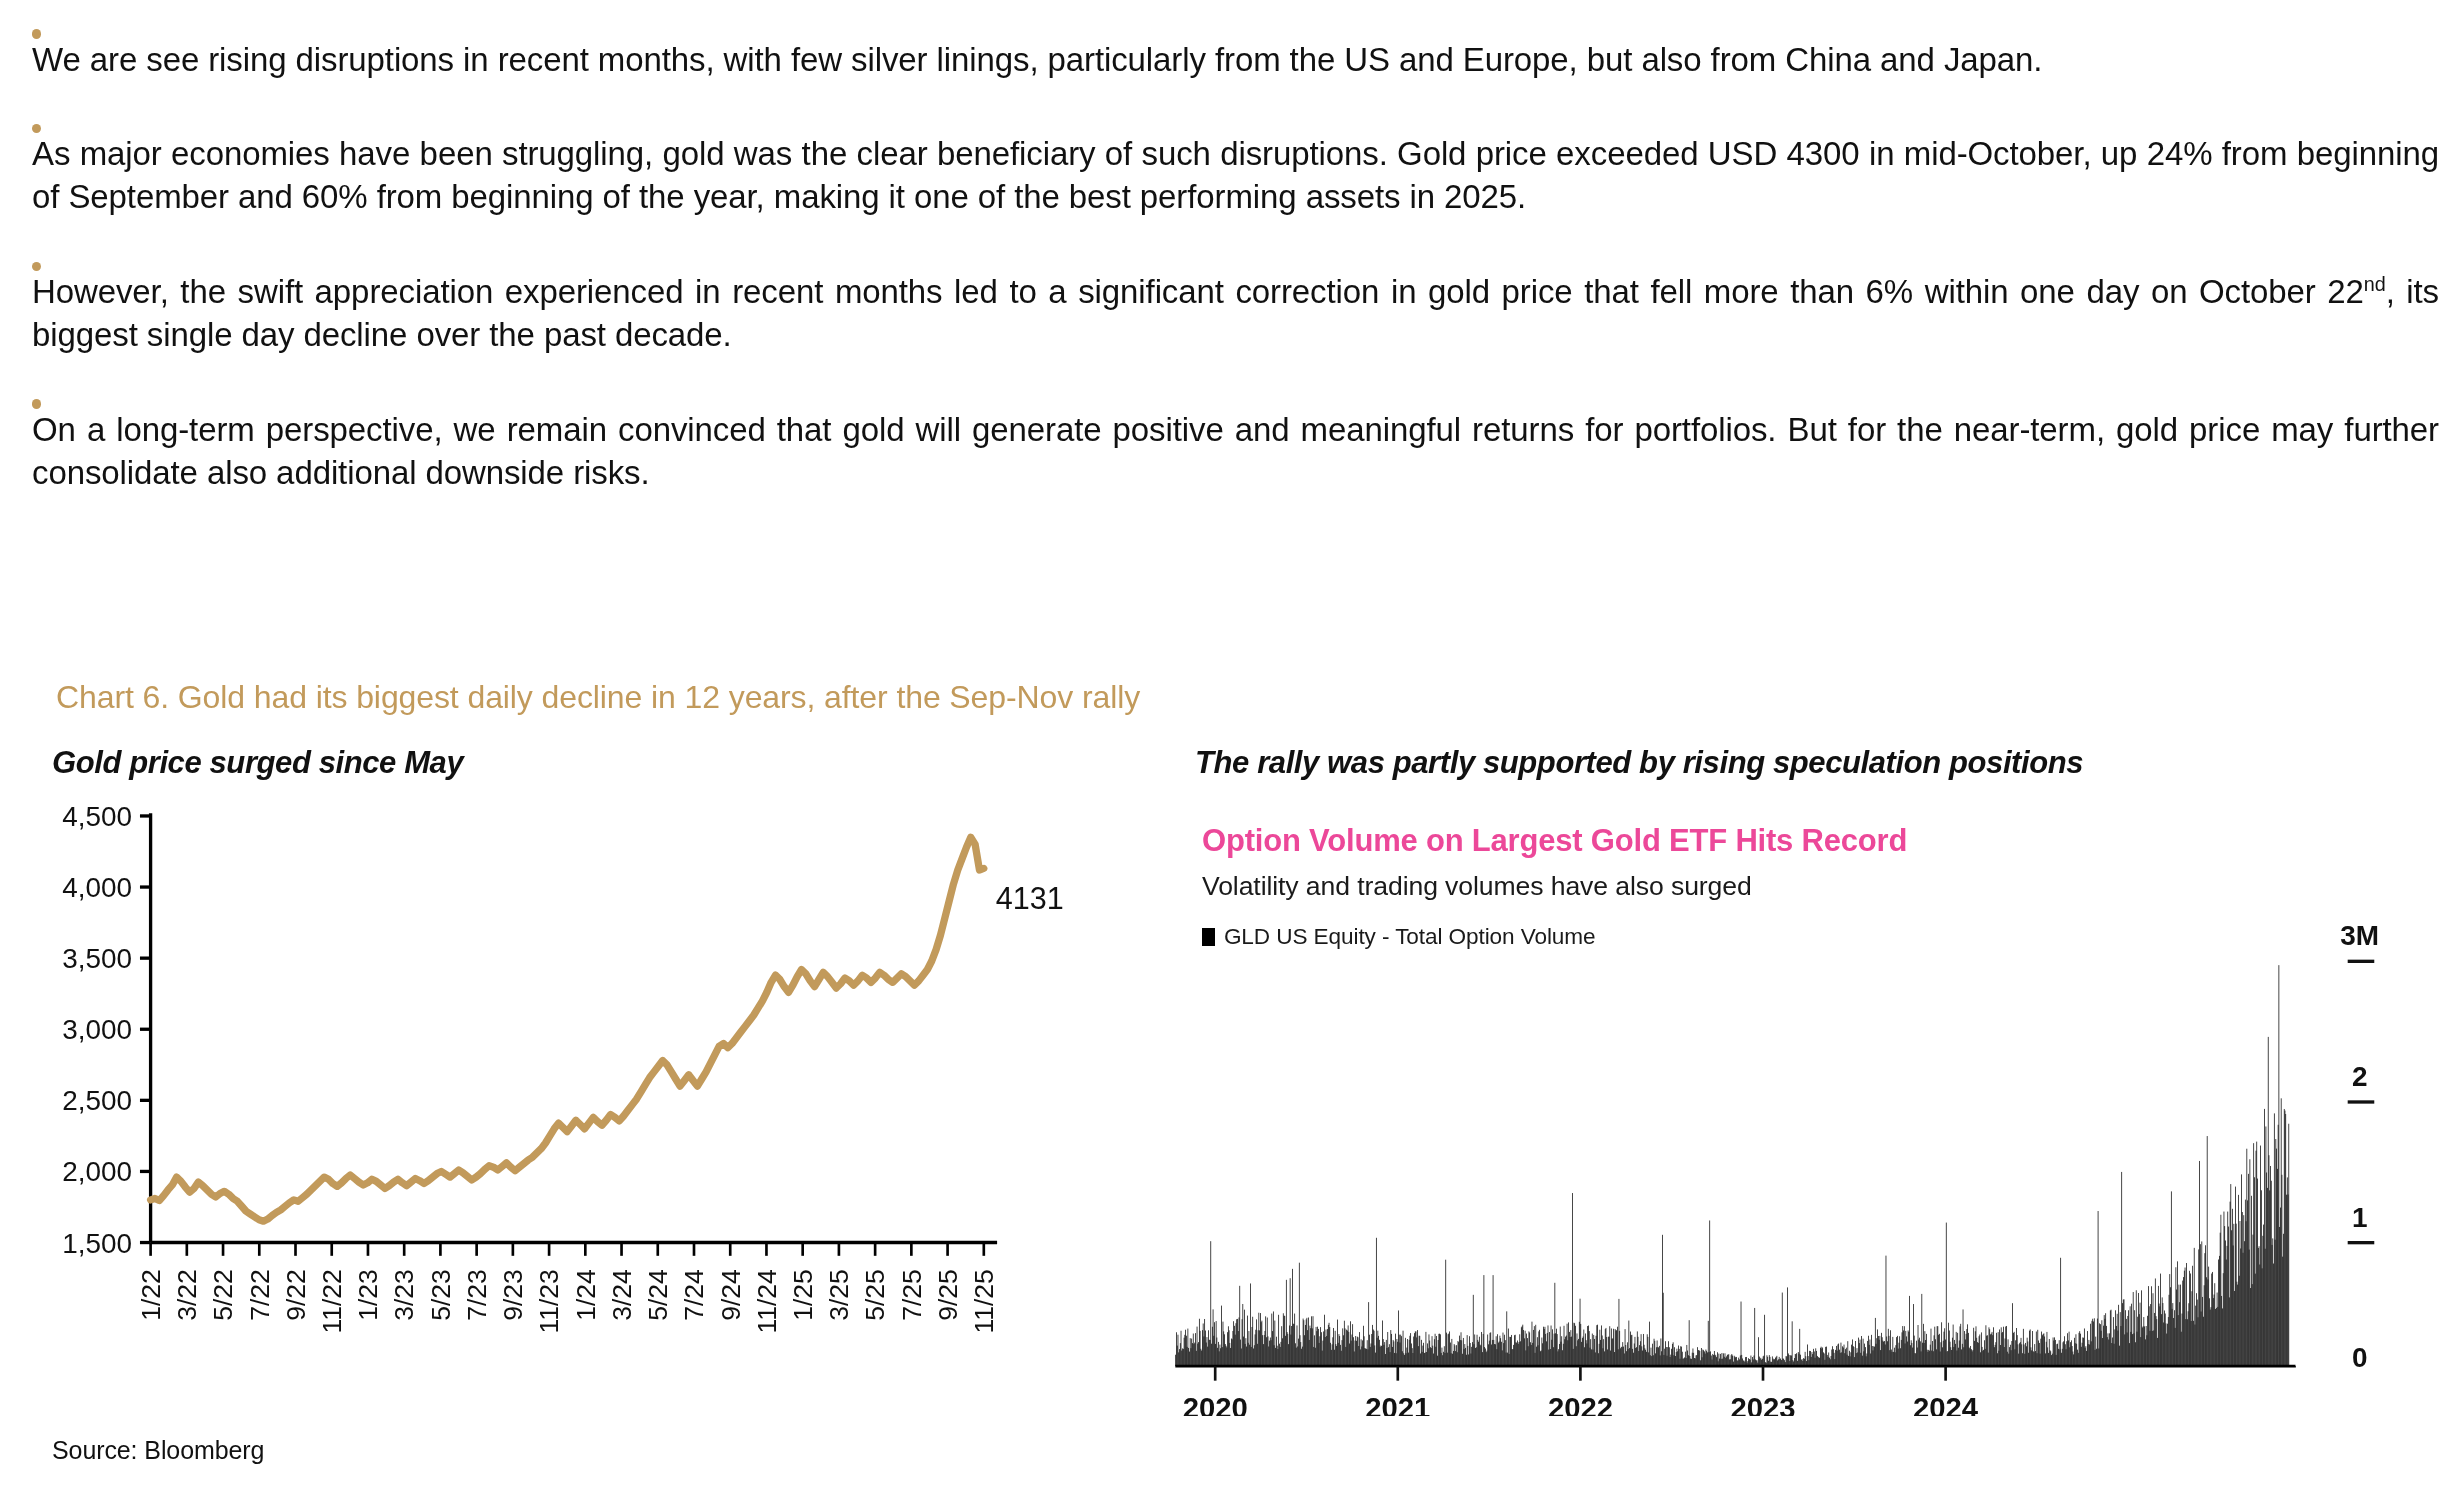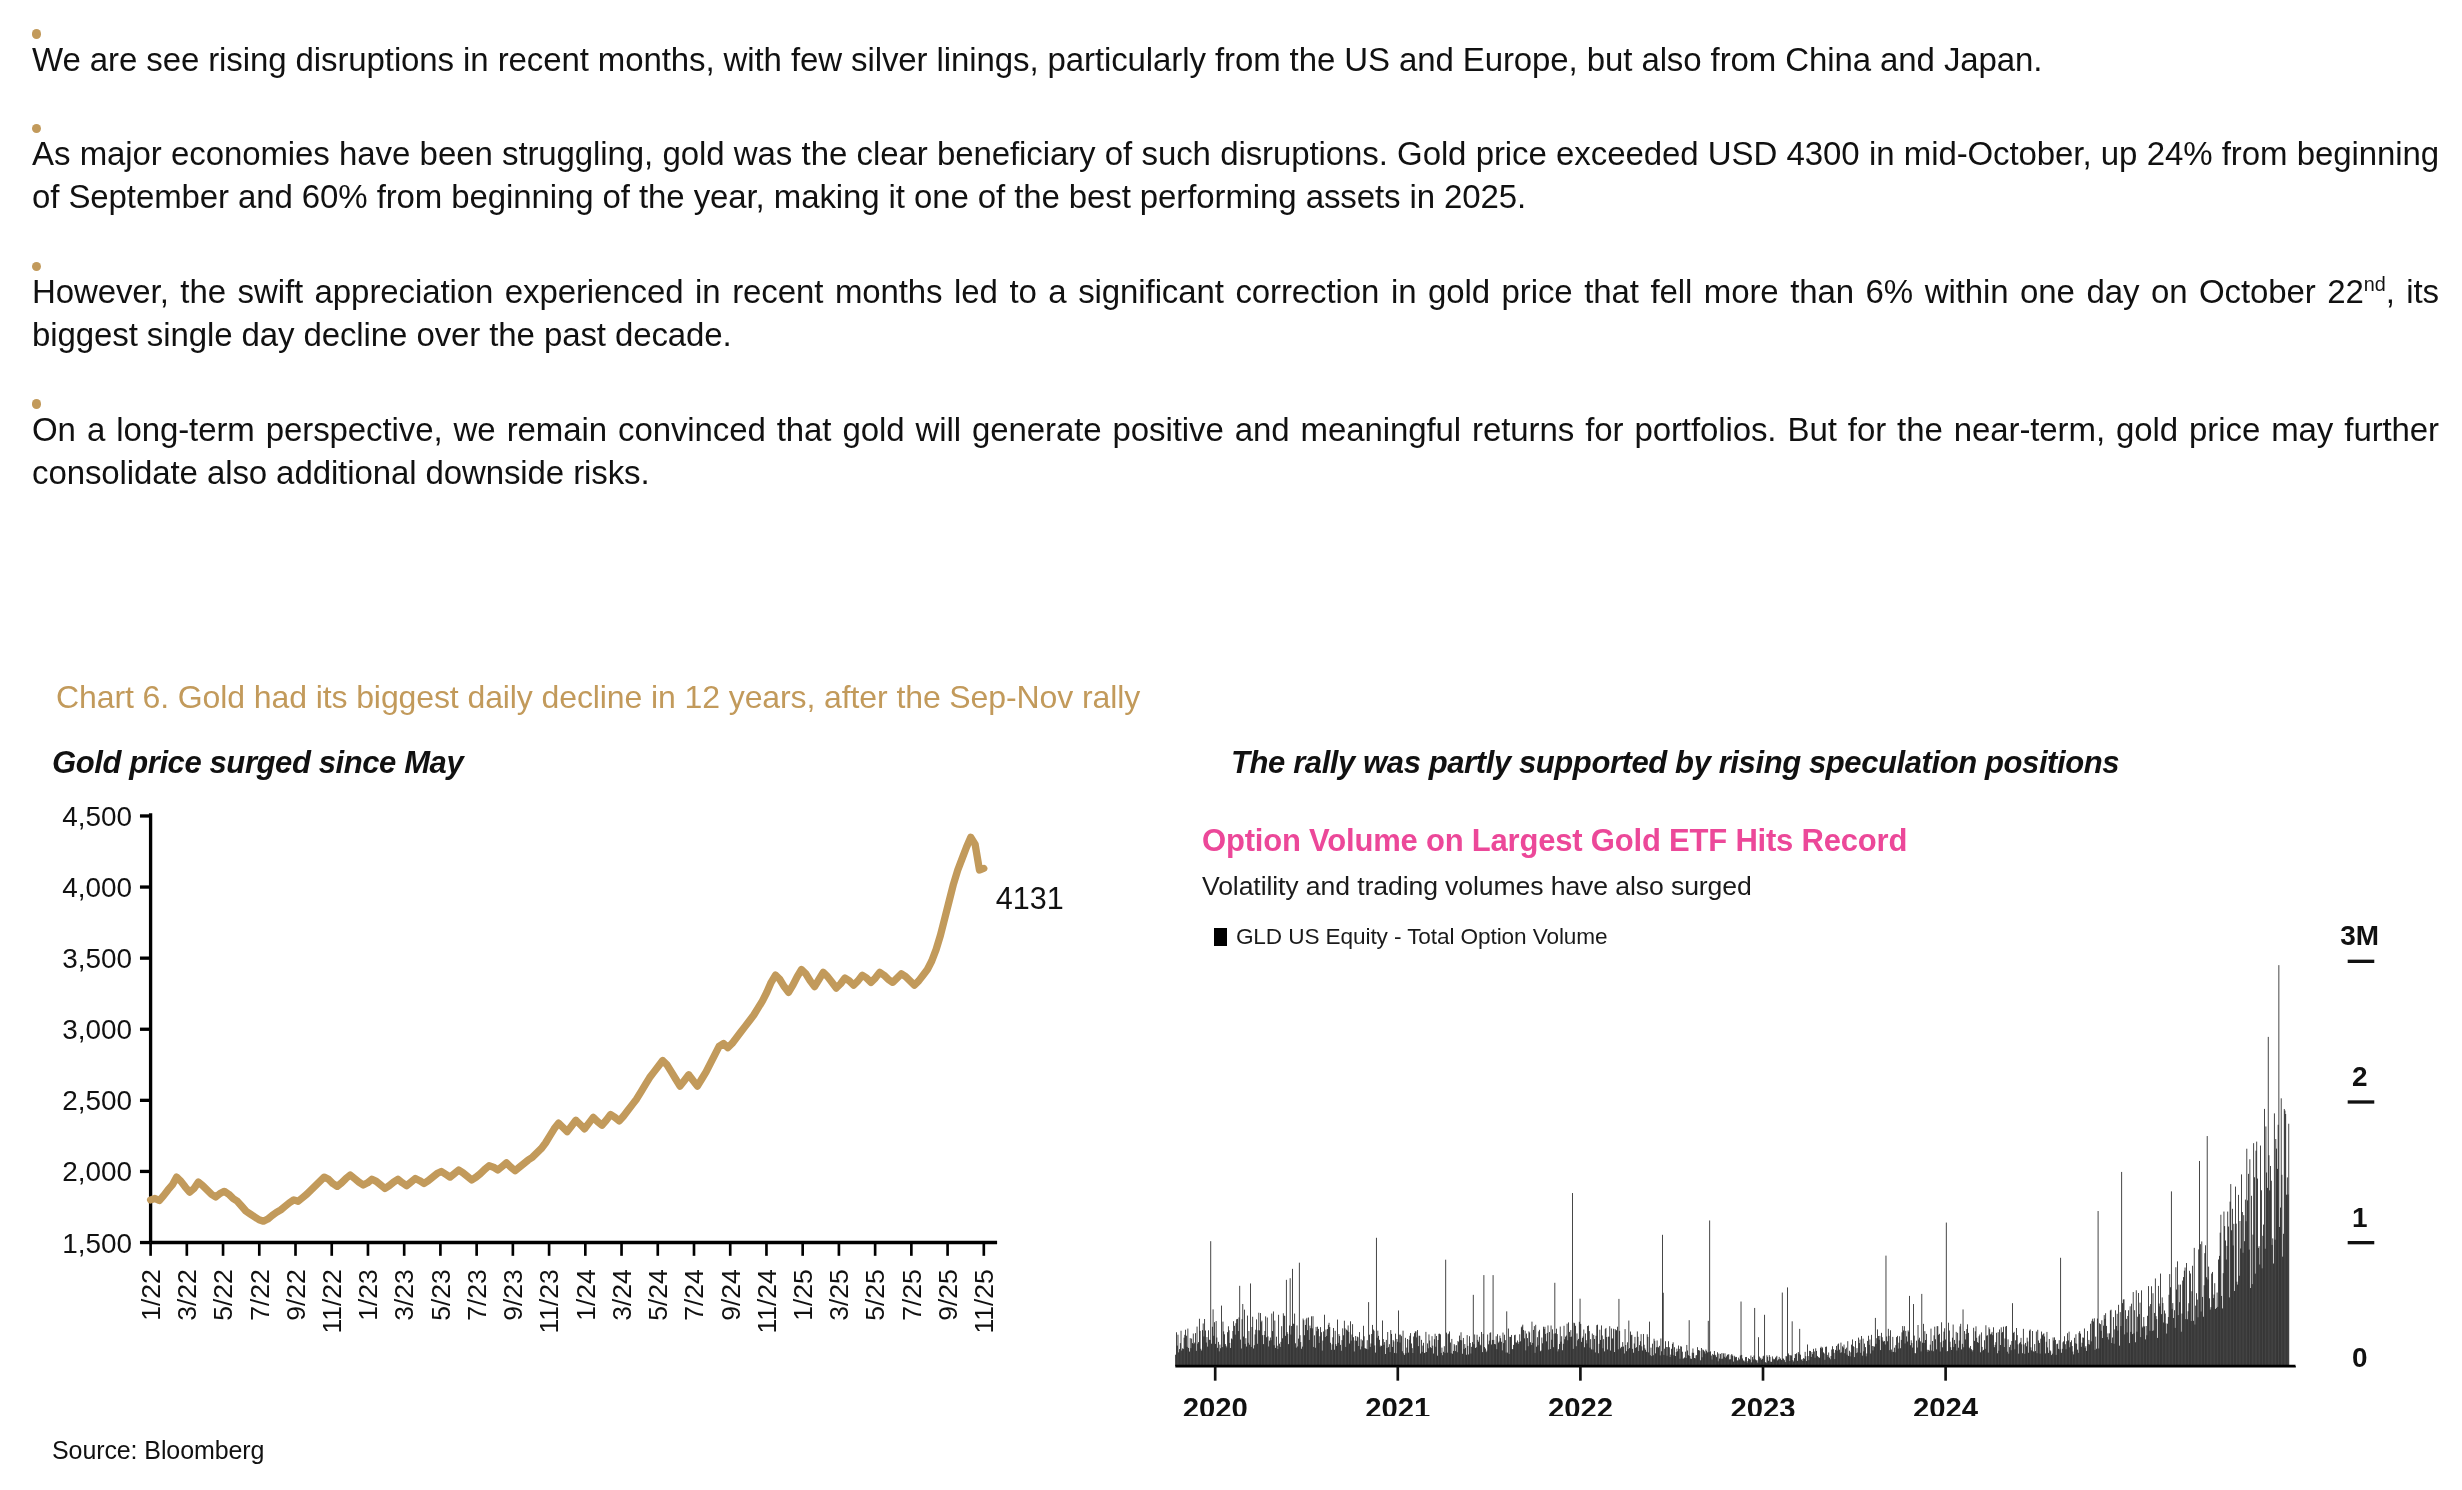"The rally was partly supported" #sub-right { margin-left: 36px -> none }
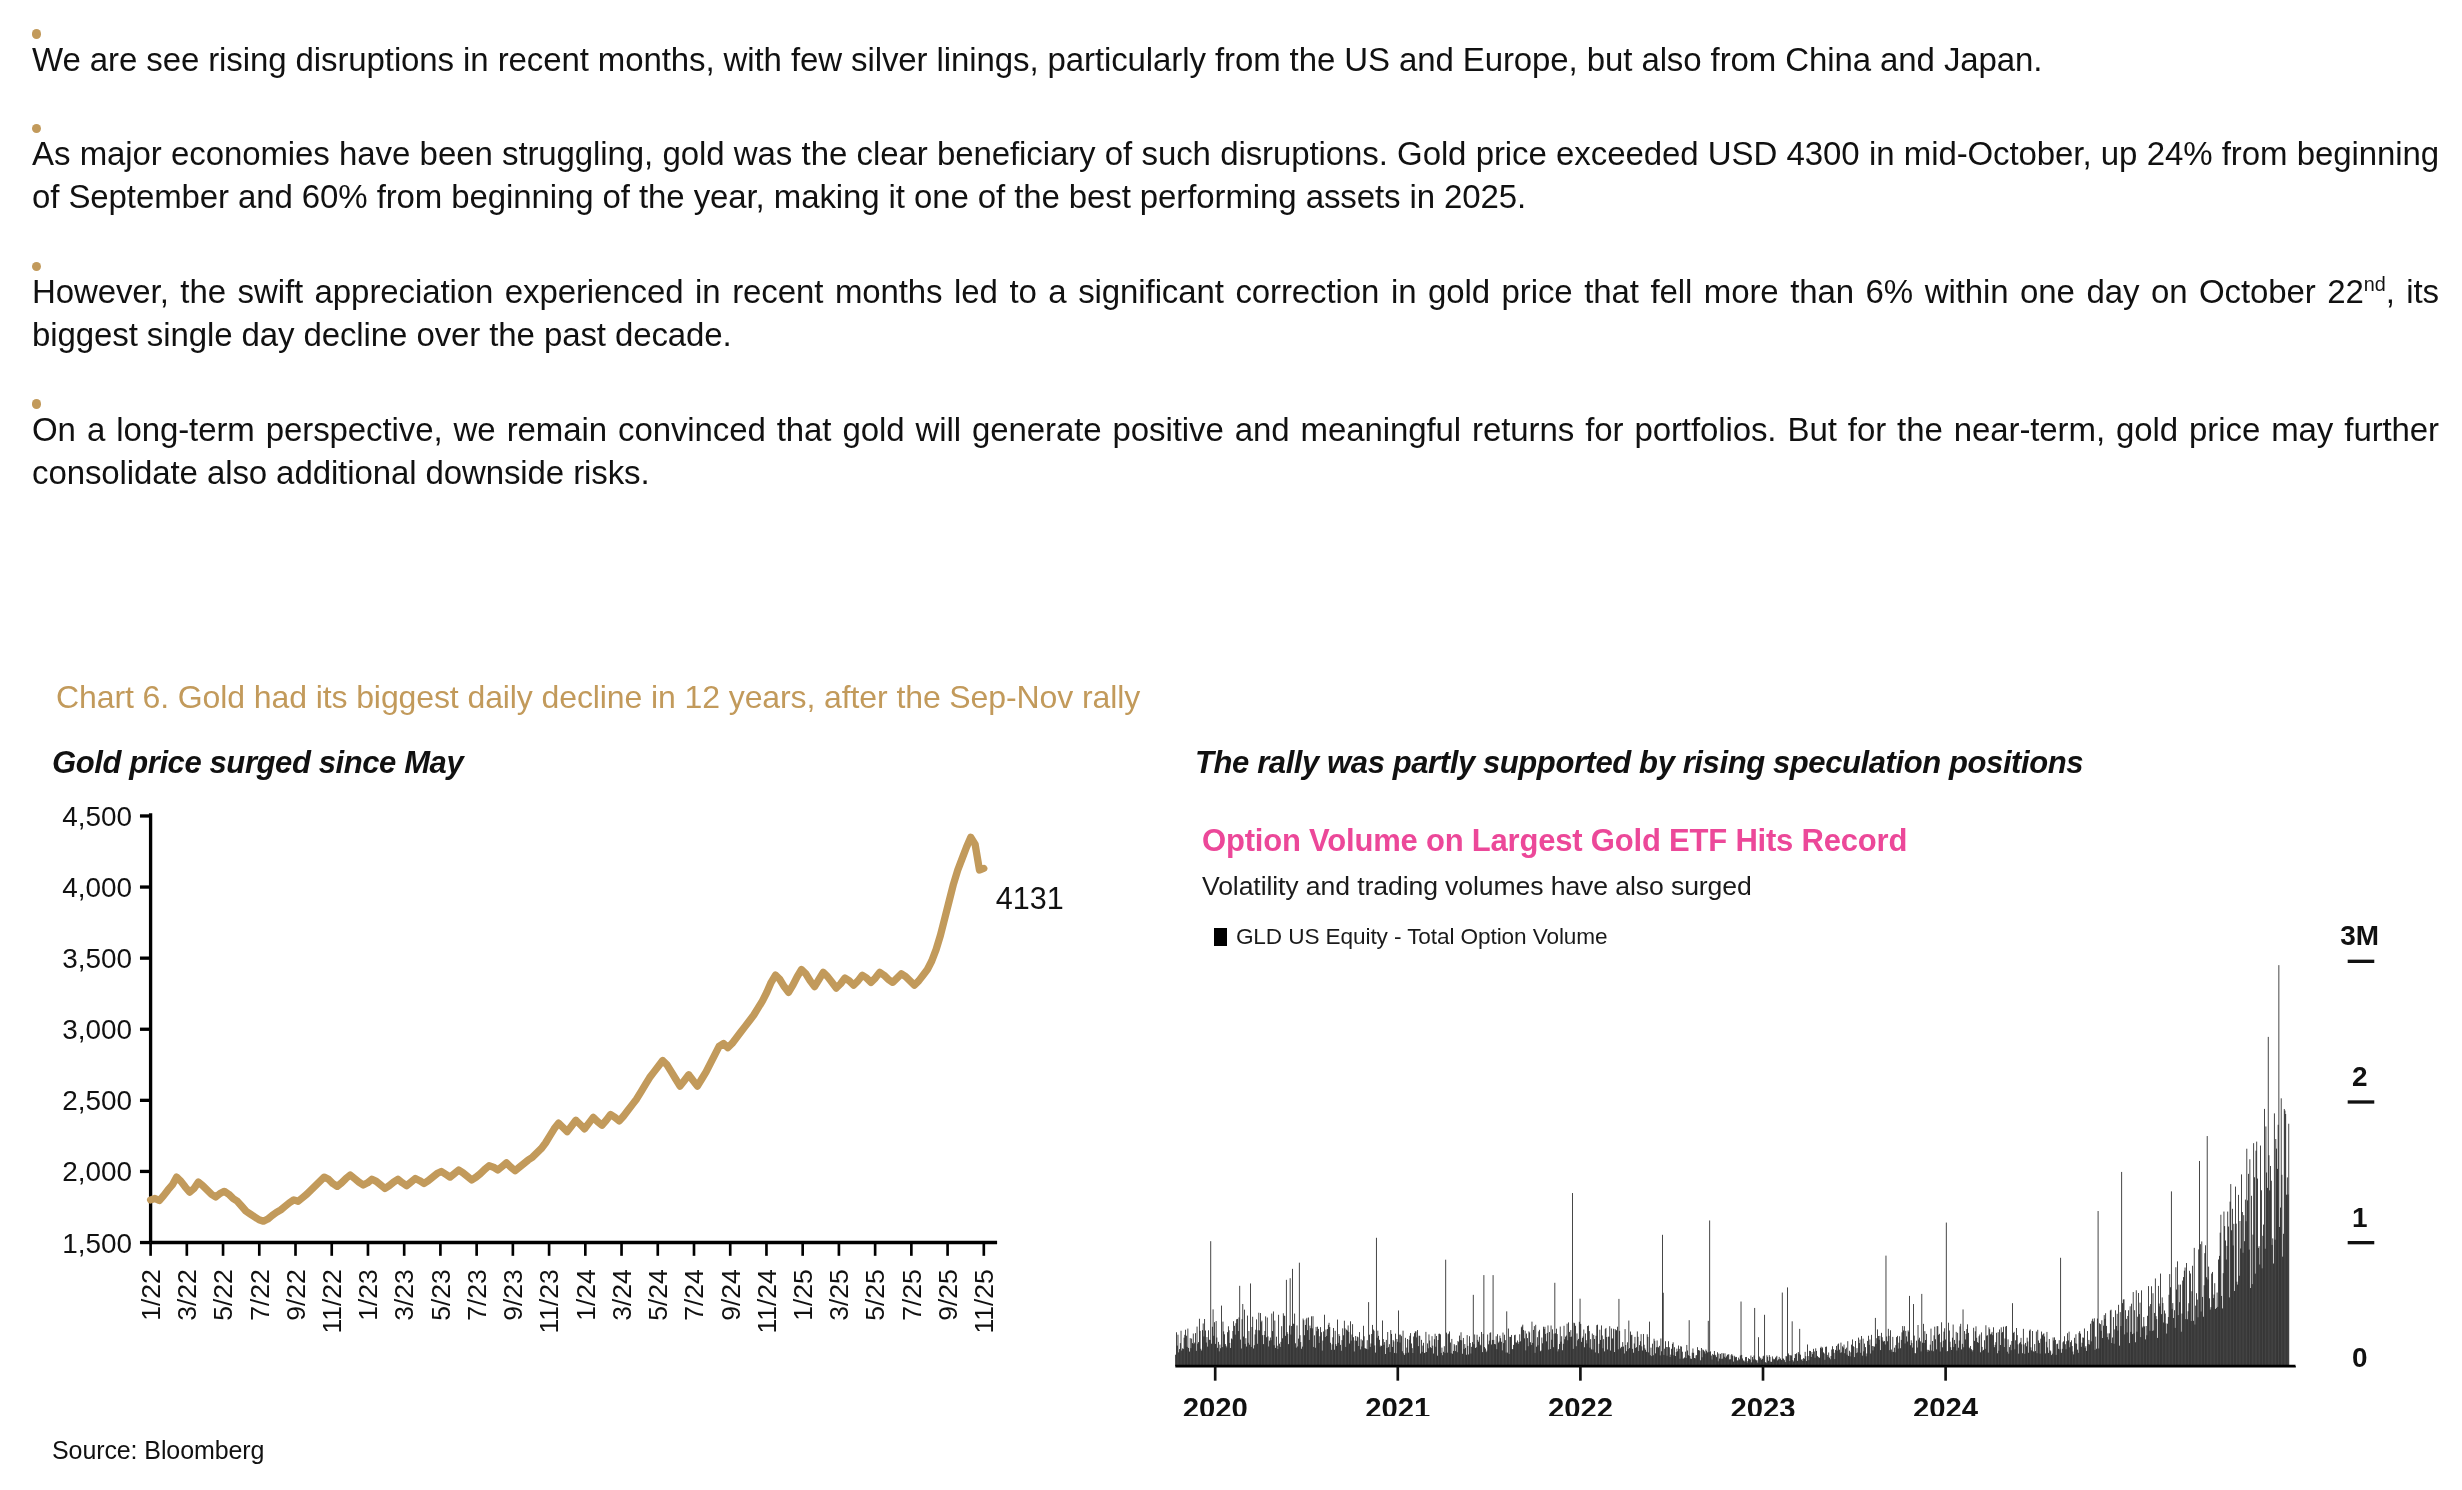"GLD US Equity - Total" #bb-legend { margin-left: 12px -> none }
